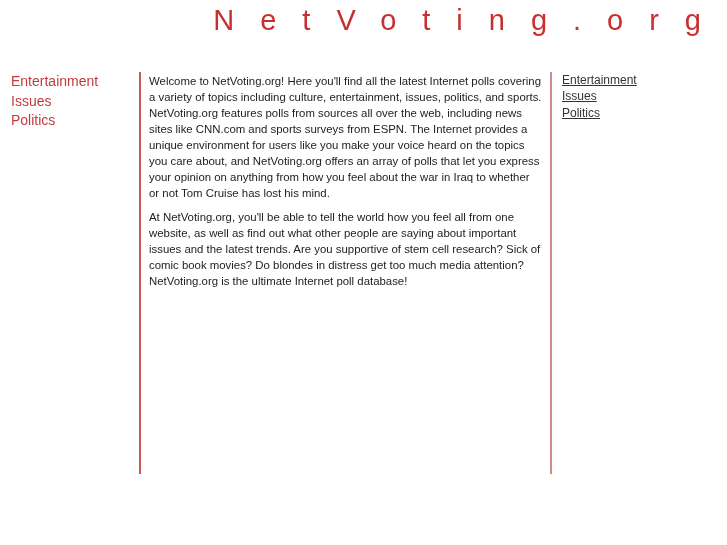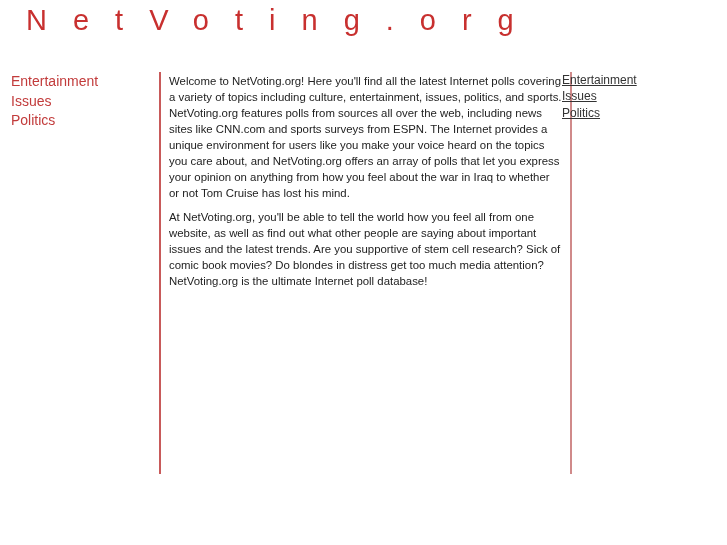"NetVoting.org" .title { text-align: left -> right }
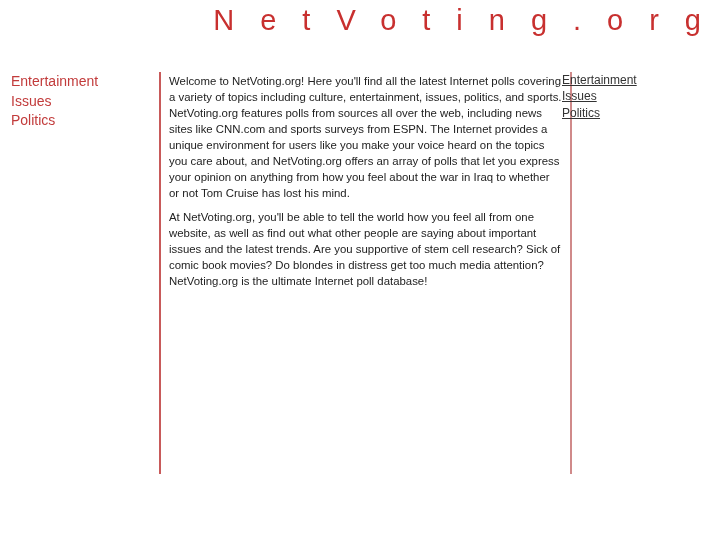"Welcome to NetVoting.org! Here you'll" .main { margin-left: 20px -> none }
